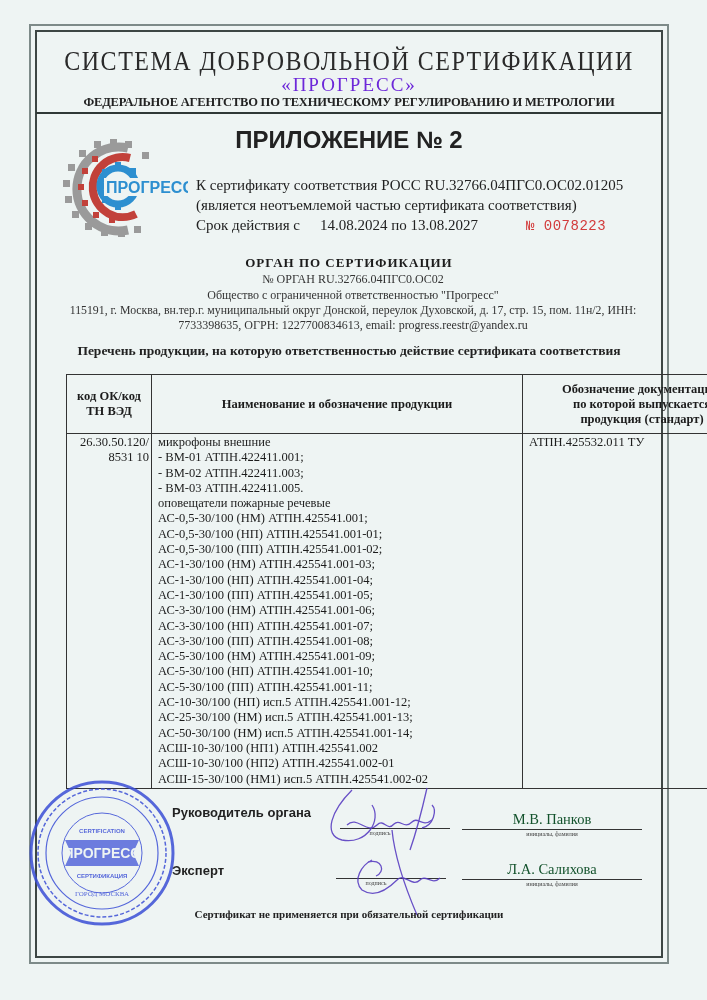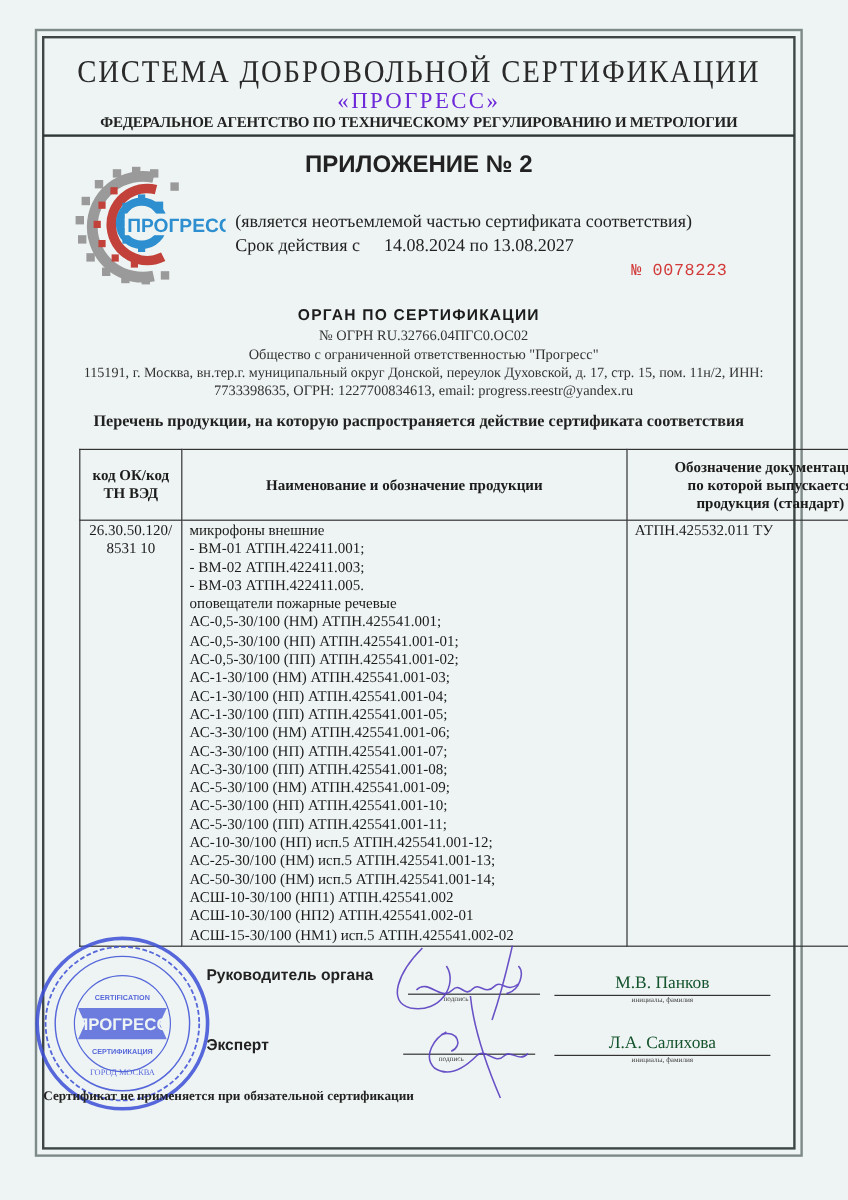"ПРИЛОЖЕНИЕ № 2" .appendix { font-size: 20px -> 24px }
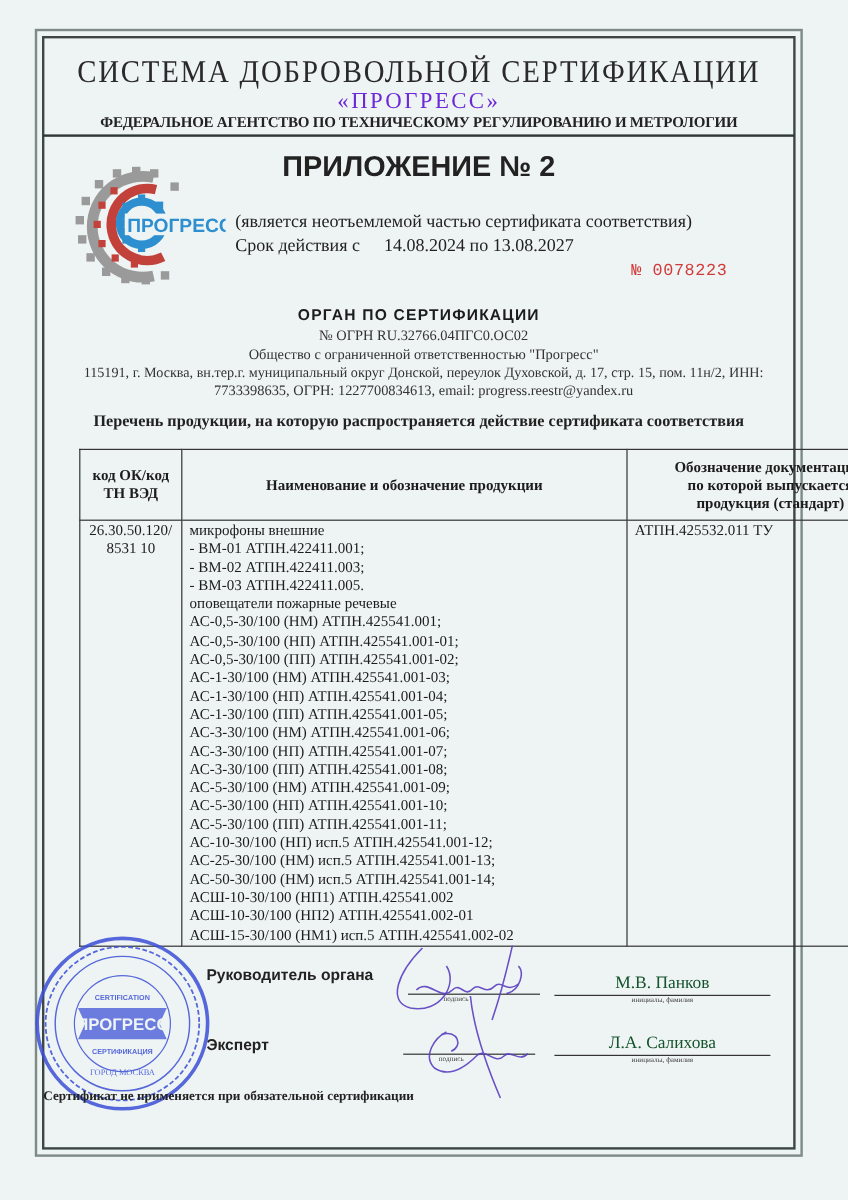"К сертификату соответствия РОСС" div { html: none -> <div>К сертификату соответствия РОСС RU.32766.04ПГС0.ОС02.01205</div> }
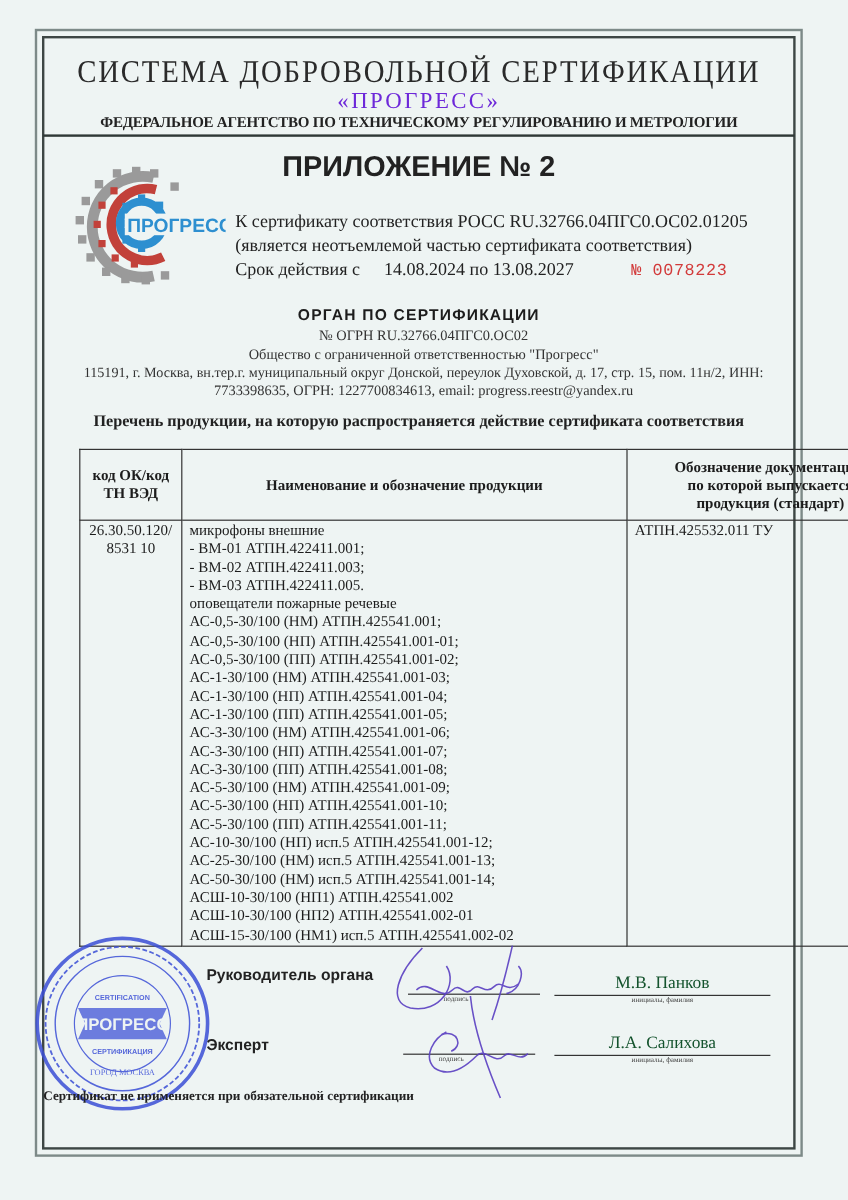"ОРГАН ПО СЕРТИФИКАЦИИ" .org-title { font-family: Liberation Sans, sans-serif -> Liberation Serif, serif }
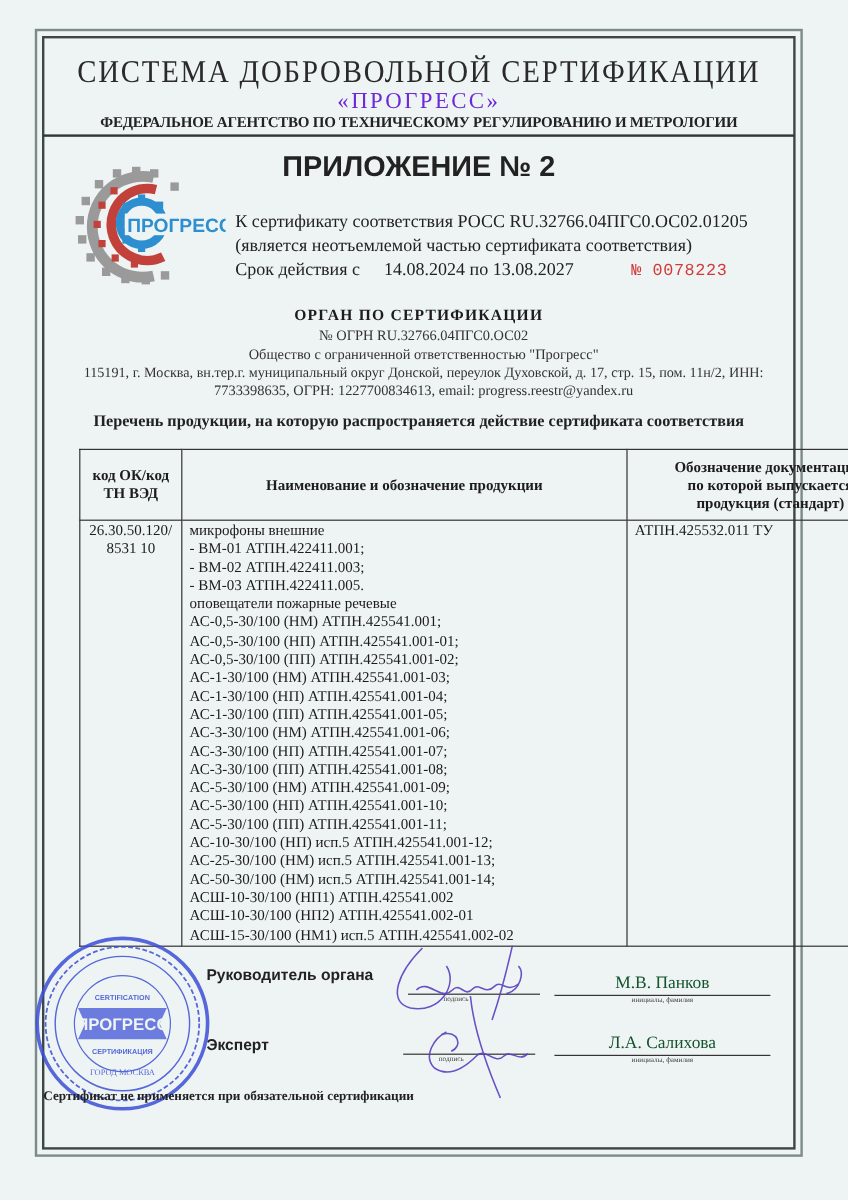"№ ОГРН RU.32766.04ПГС0.ОС02" div.abs { text: ОГРН -> ОРГАН }
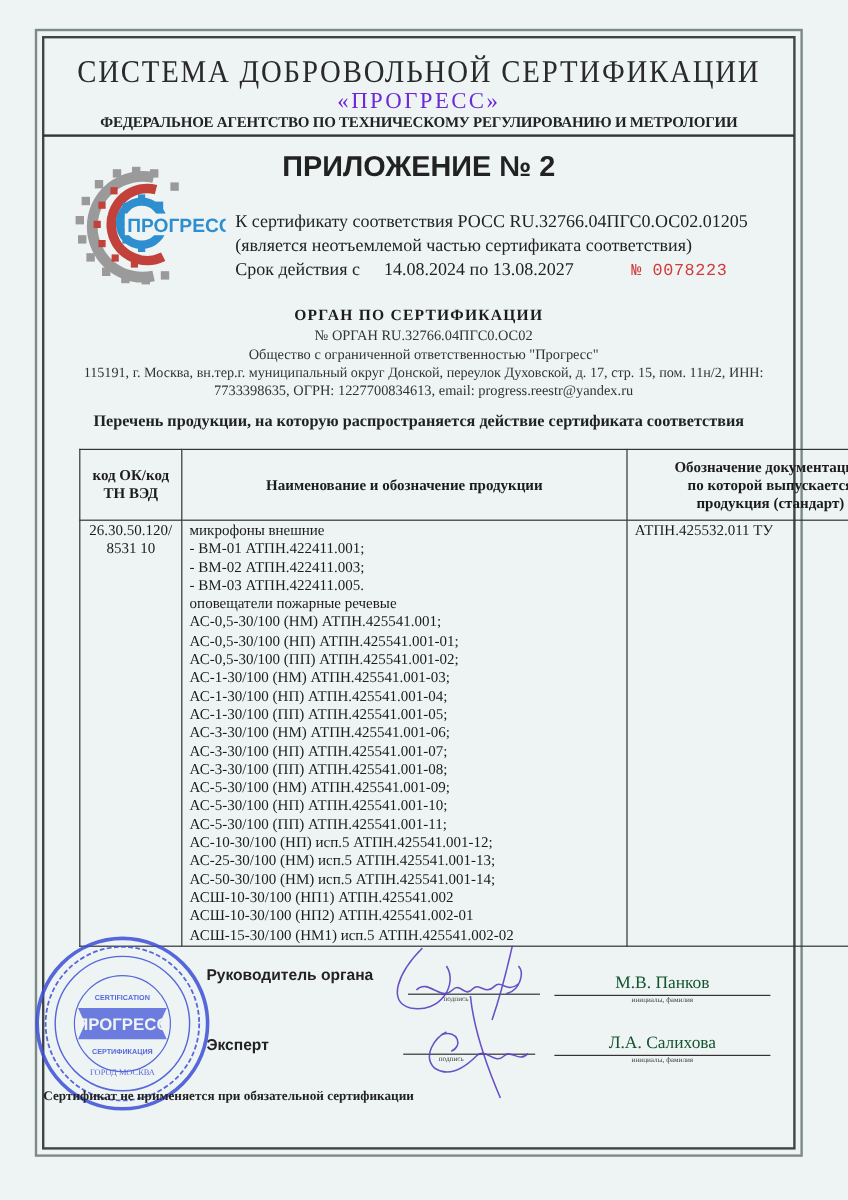"Перечень продукции, на которую" div.abs { text: распространяется -> ответственностью }
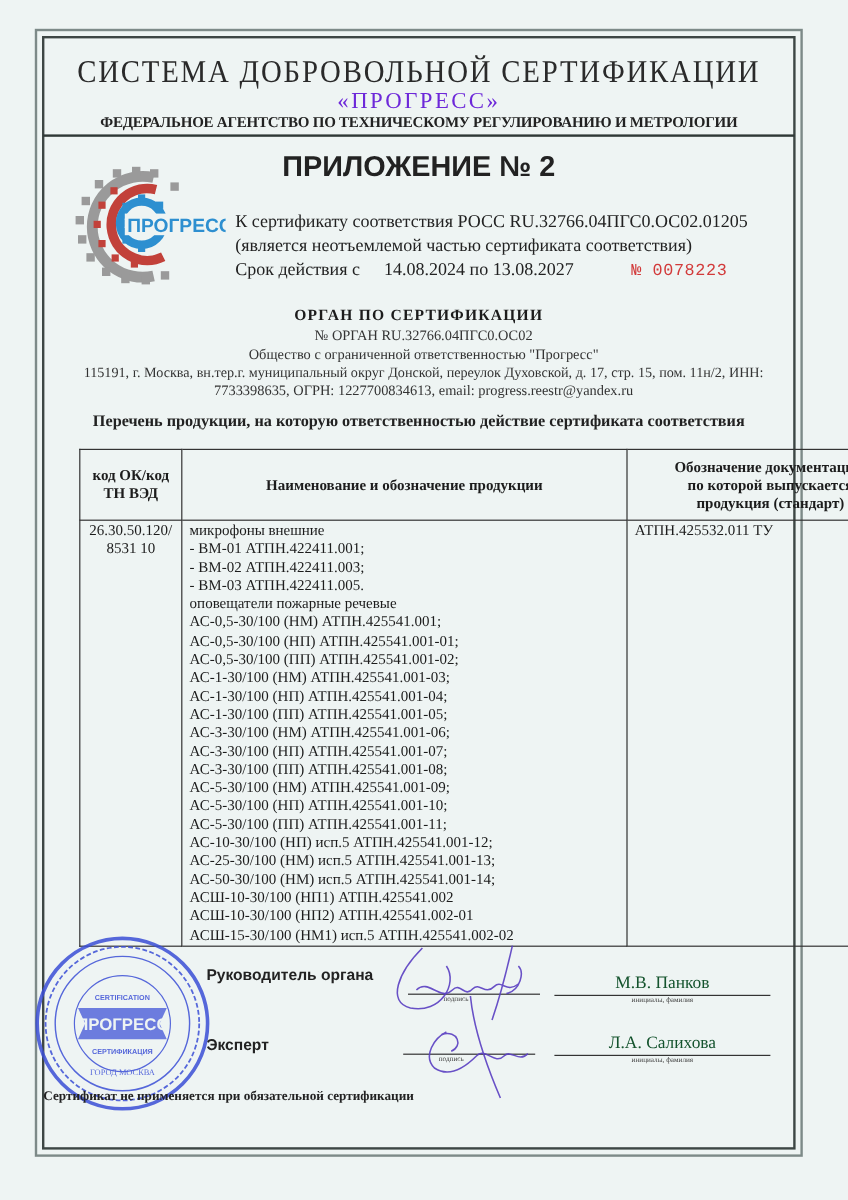"26.30.50.120/" td.code { text-align: center -> right }
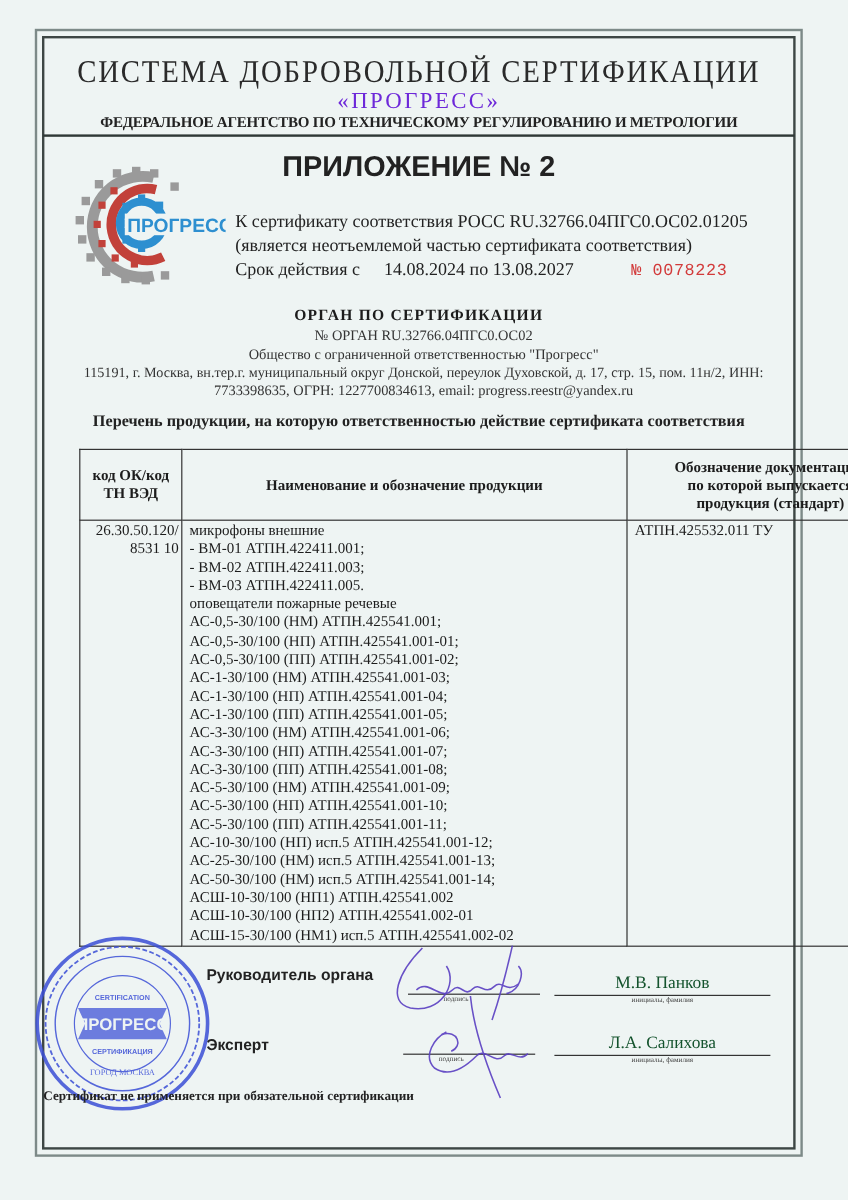"Сертификат не применяется при" .disclaimer { text-align: left -> center }
